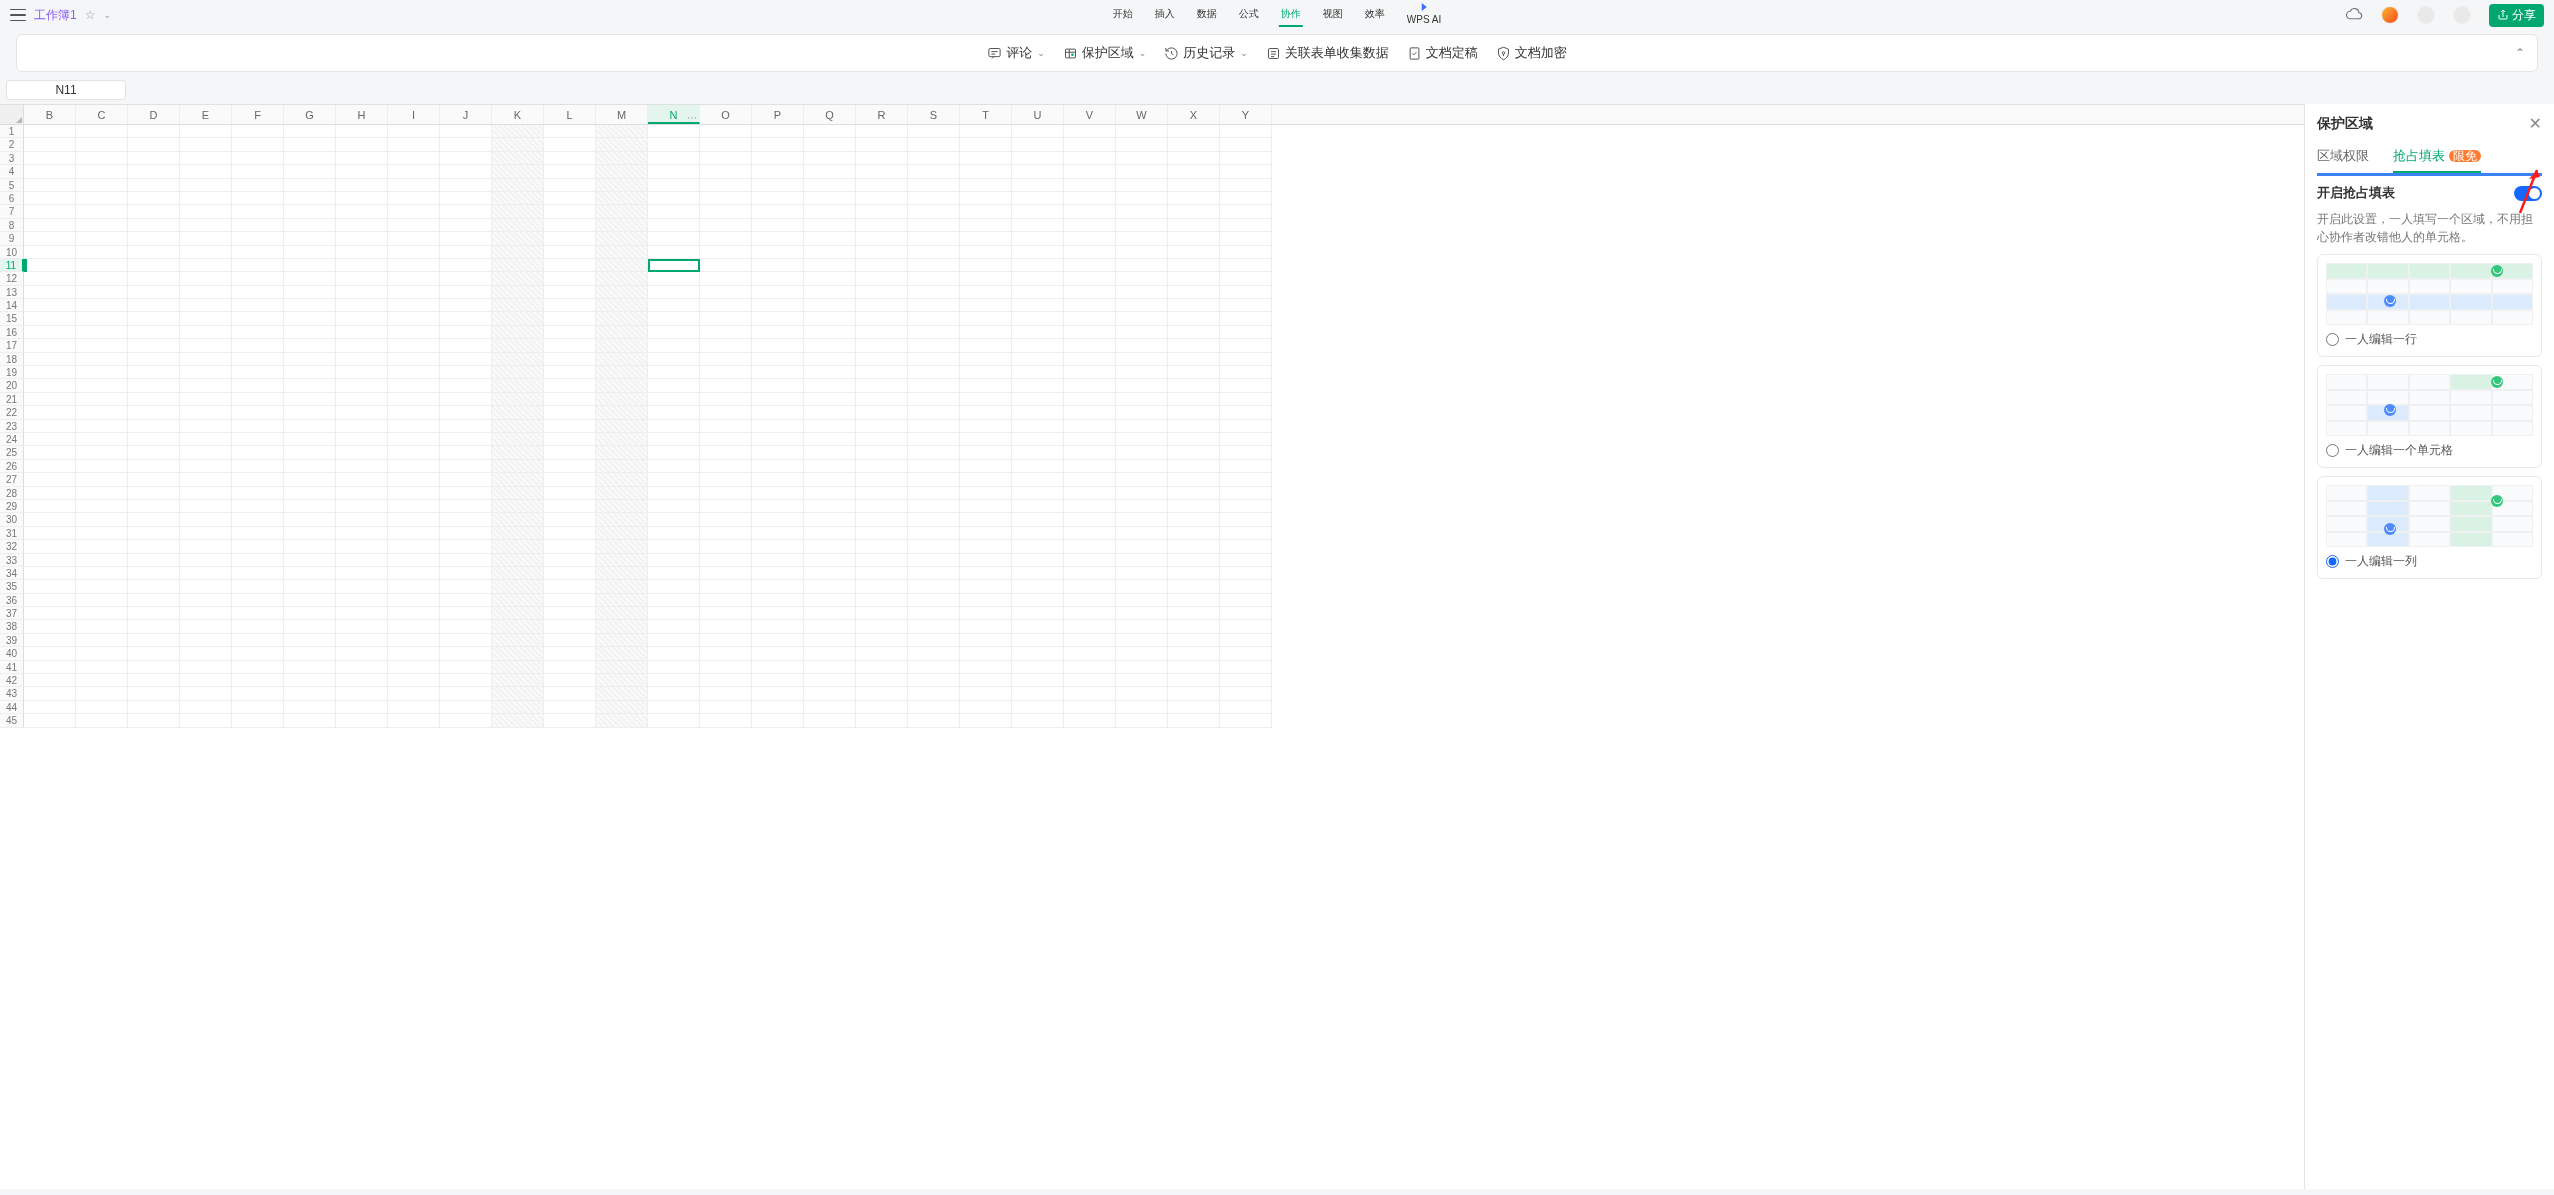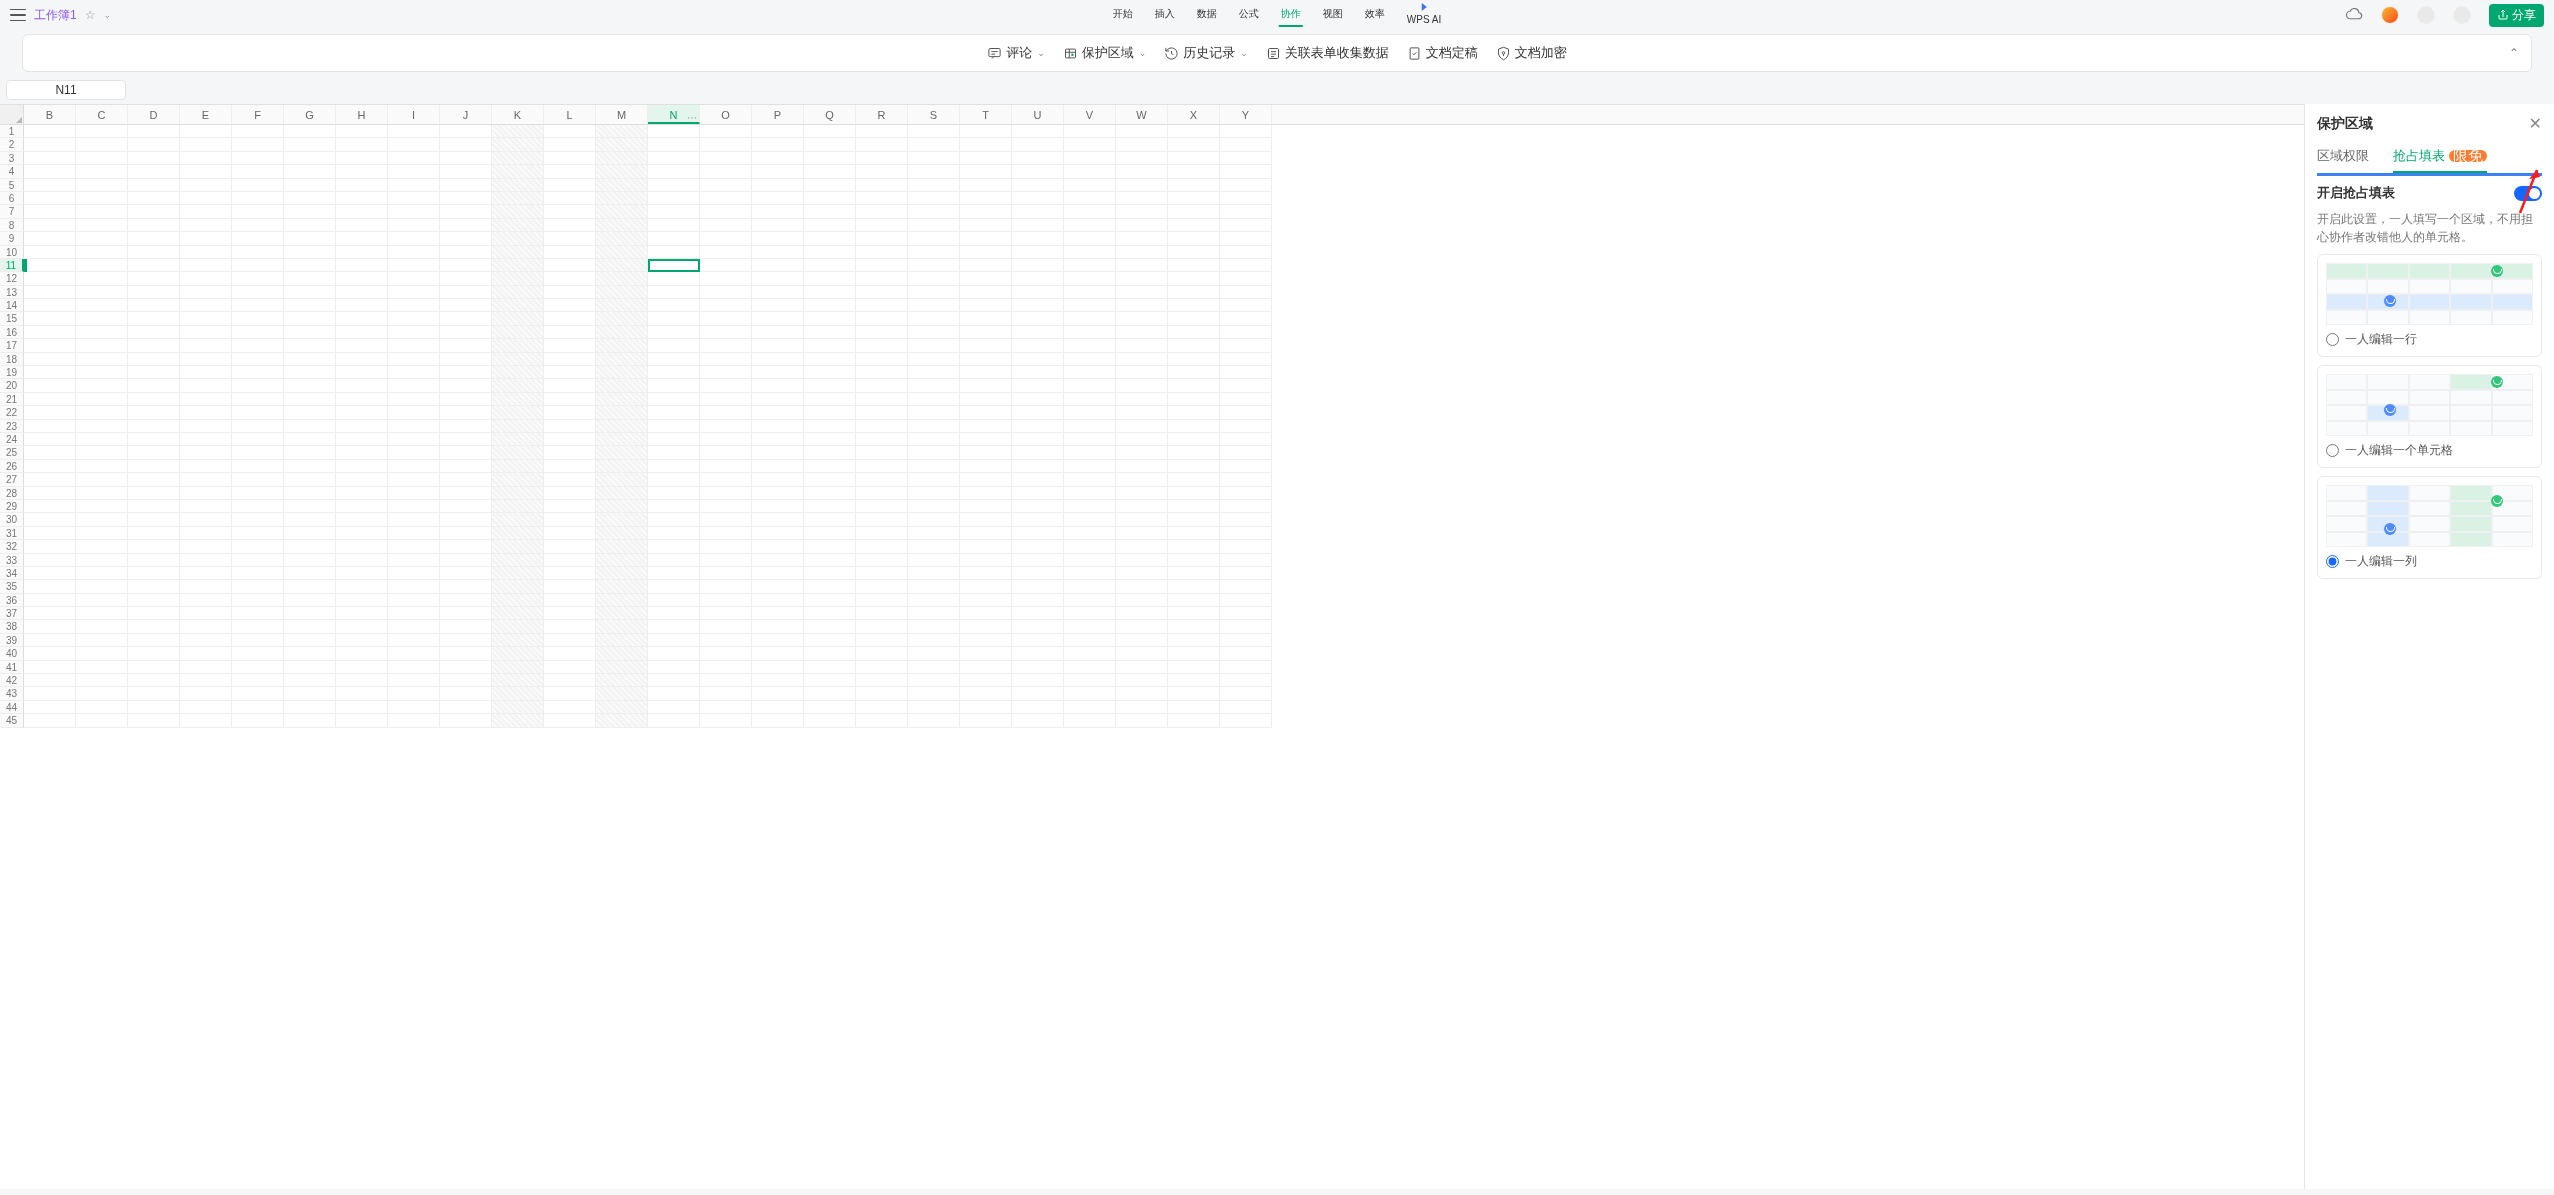"评论" .ribbon { margin: 4px 22px -> 4px 16px }
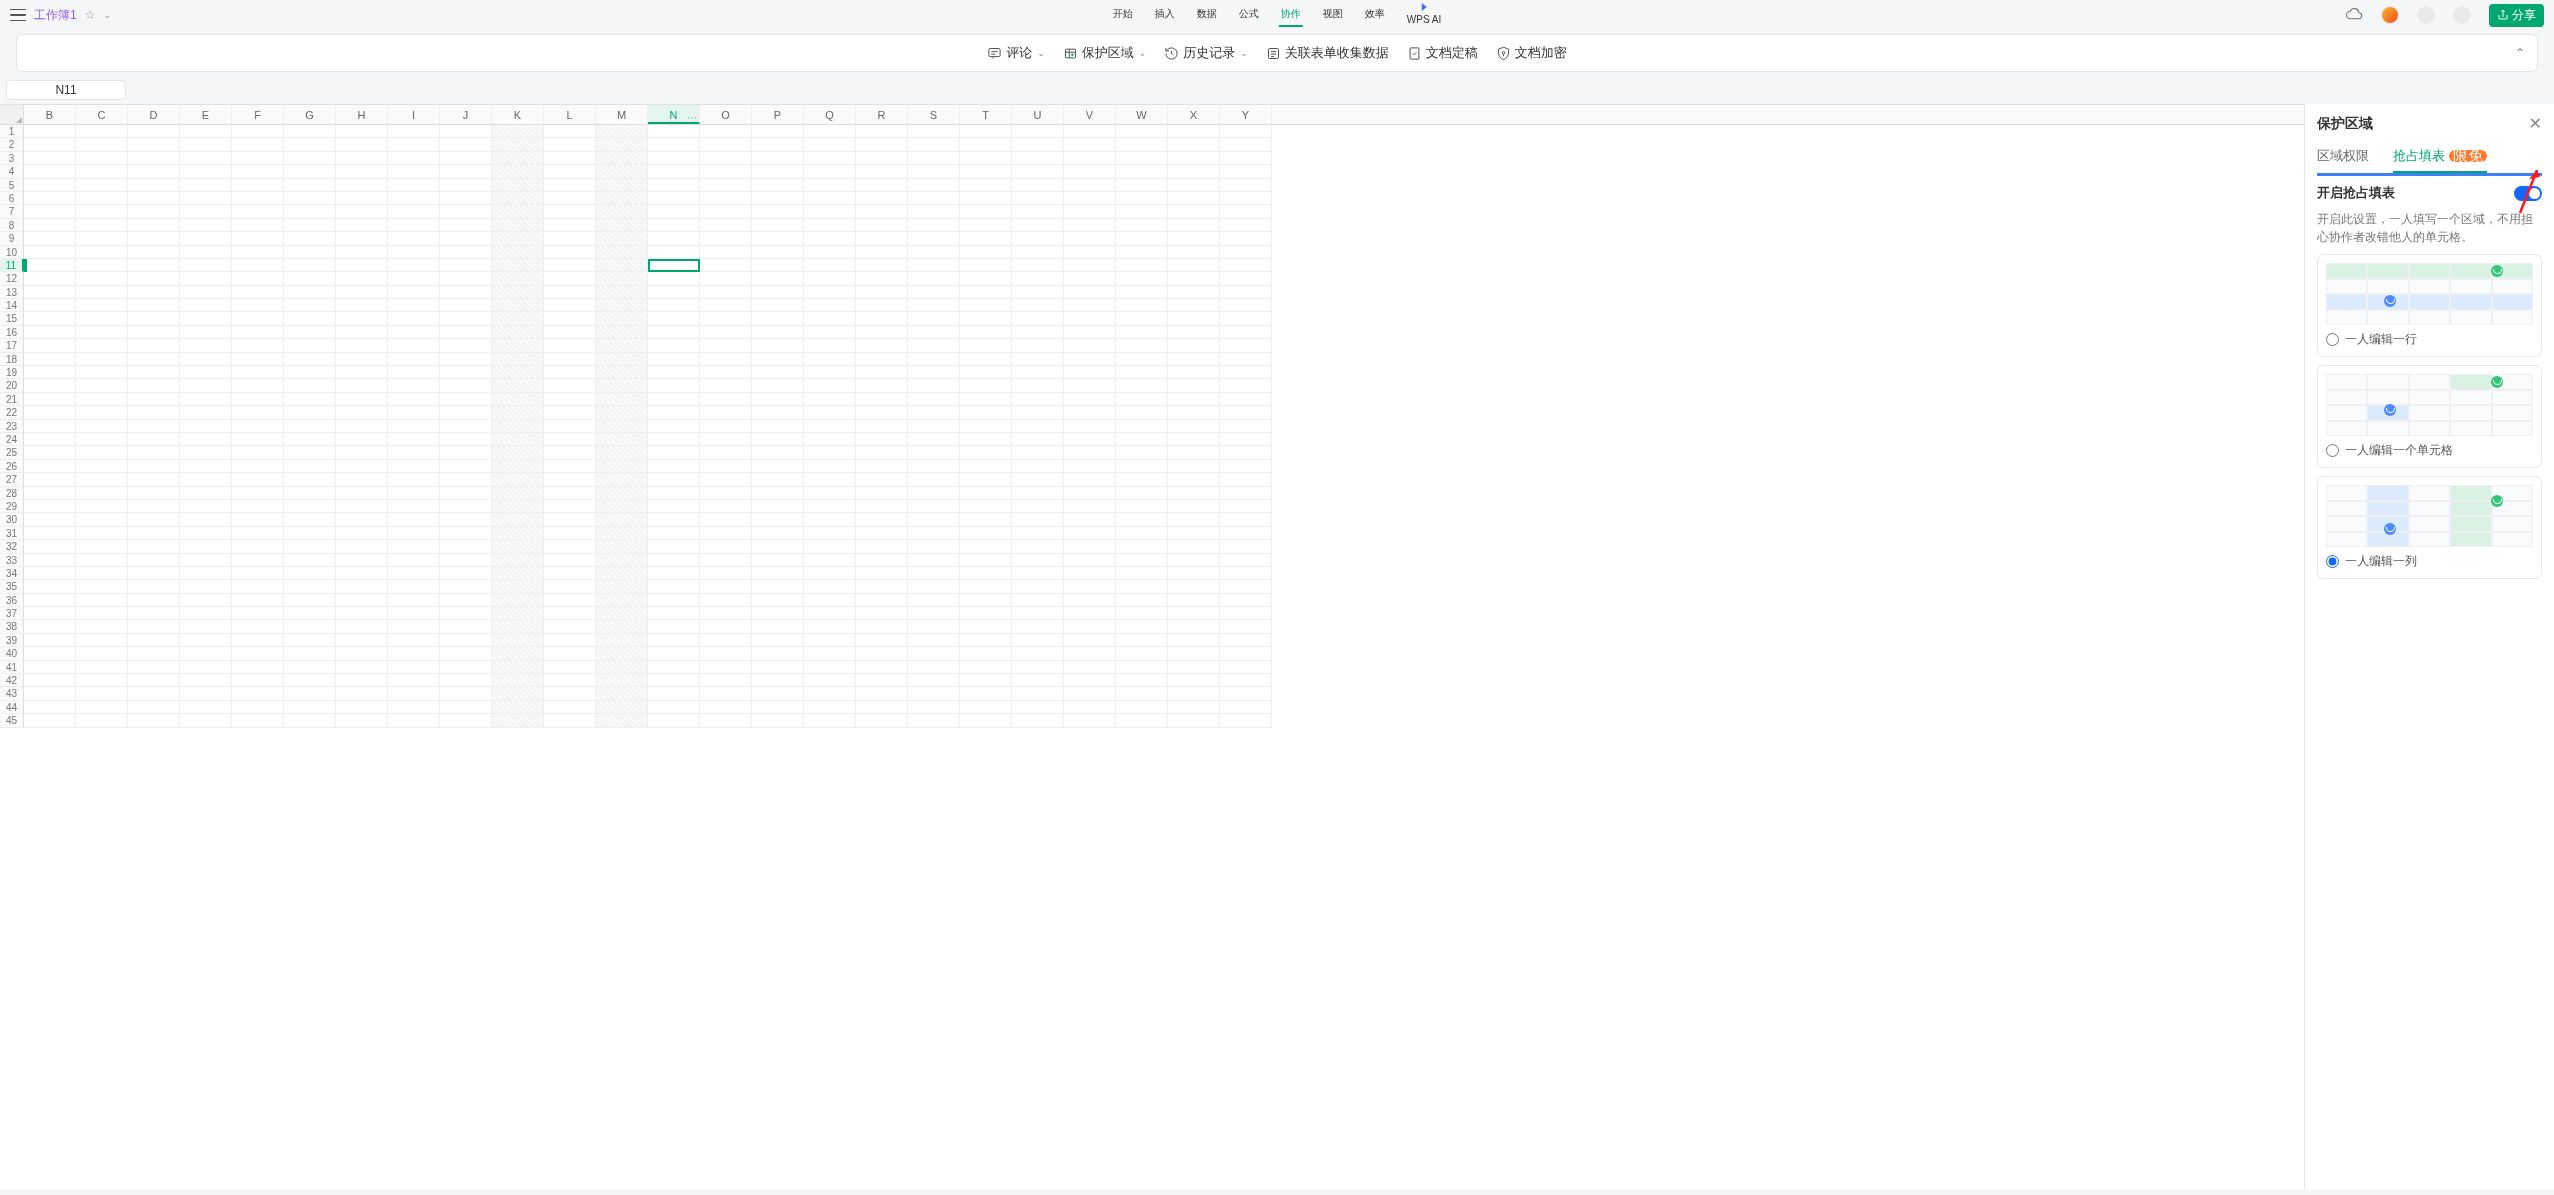"限免" .badge { font-size: 15px -> 12px }
